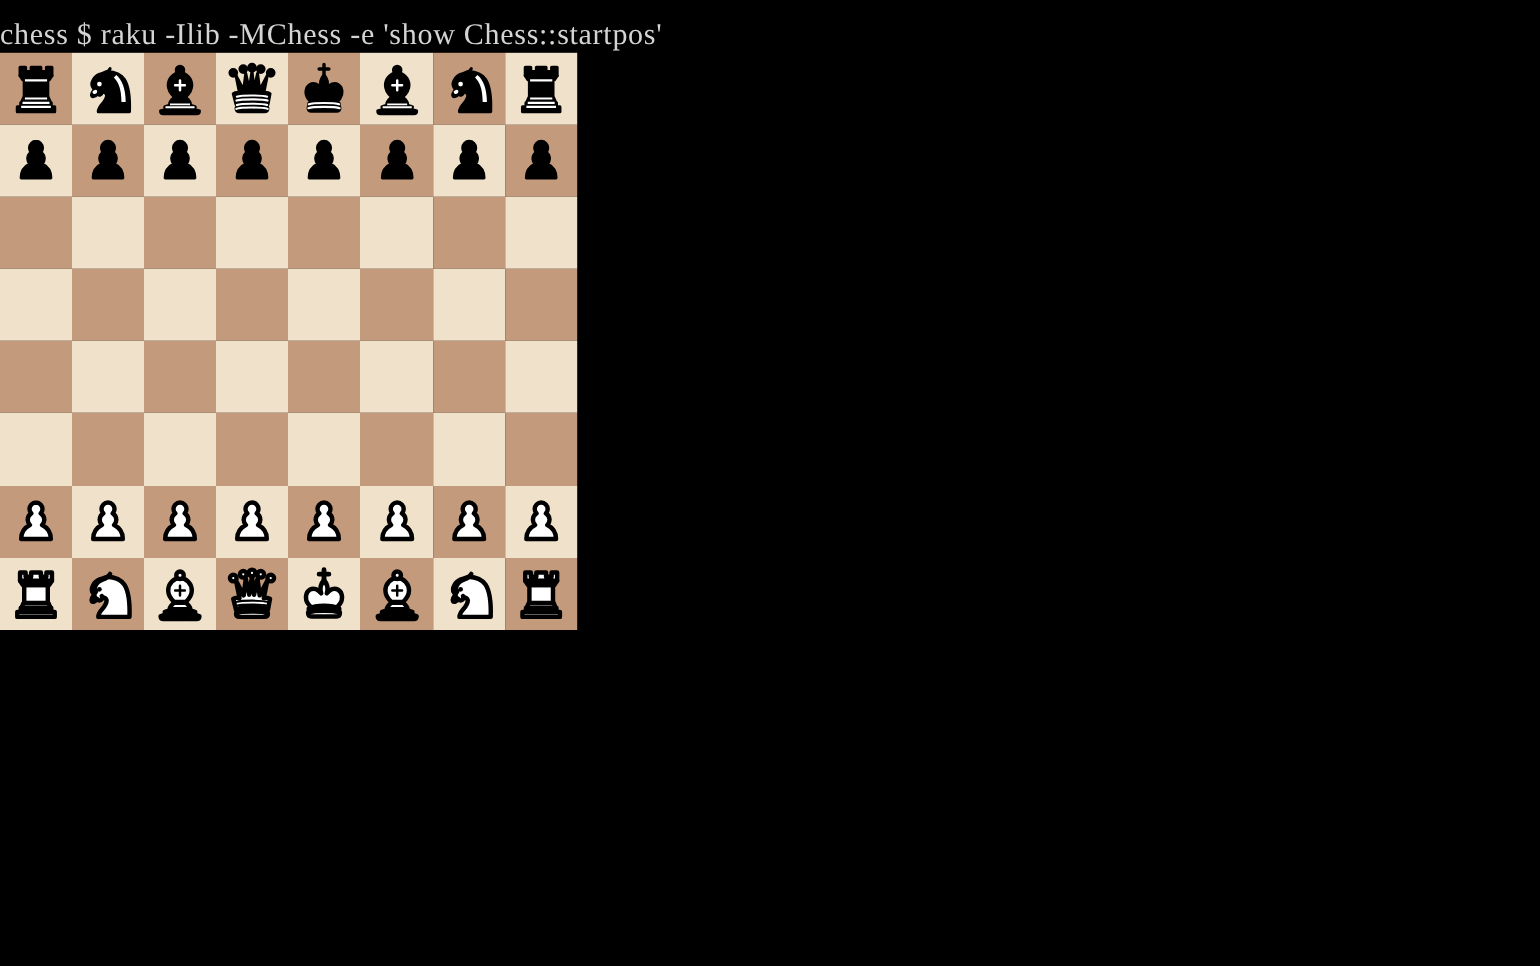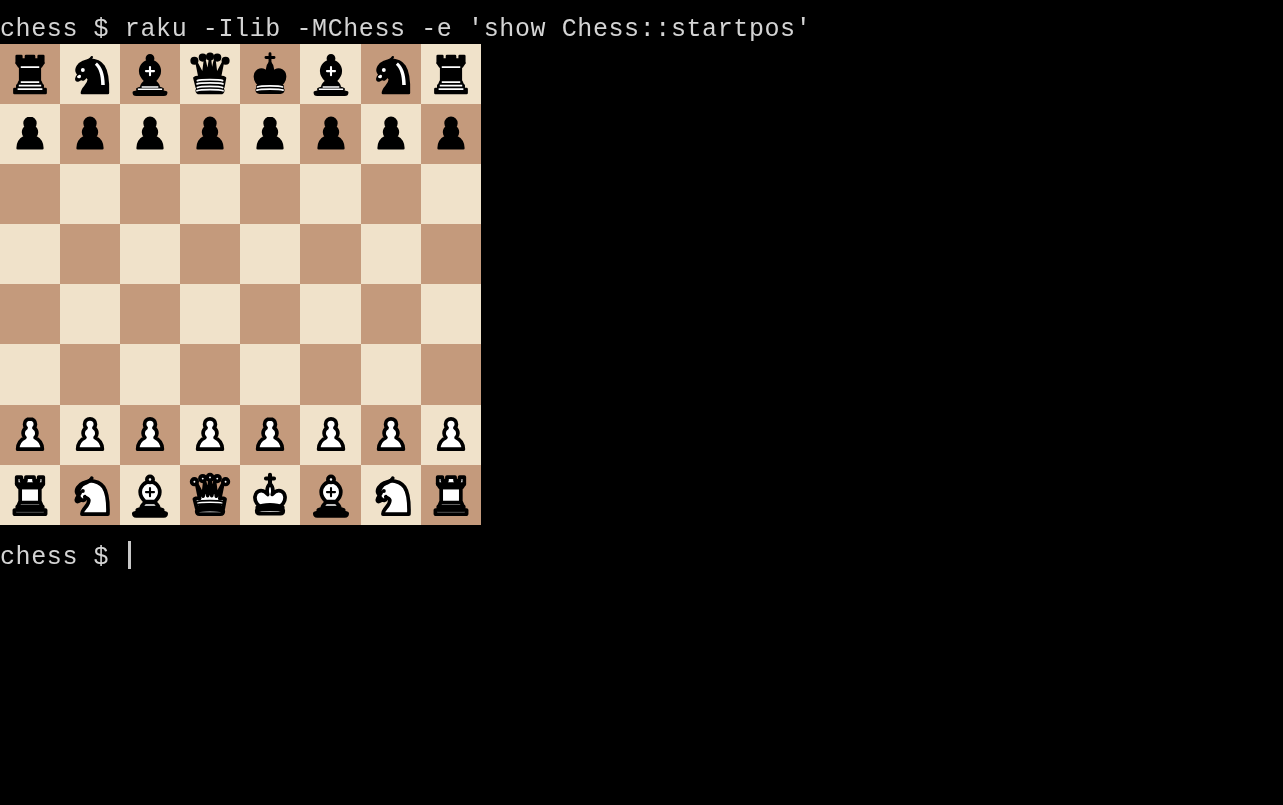"chess $ raku -Ilib -MChess" .term-line { font-family: Liberation Mono, monospace -> Liberation Serif, serif }
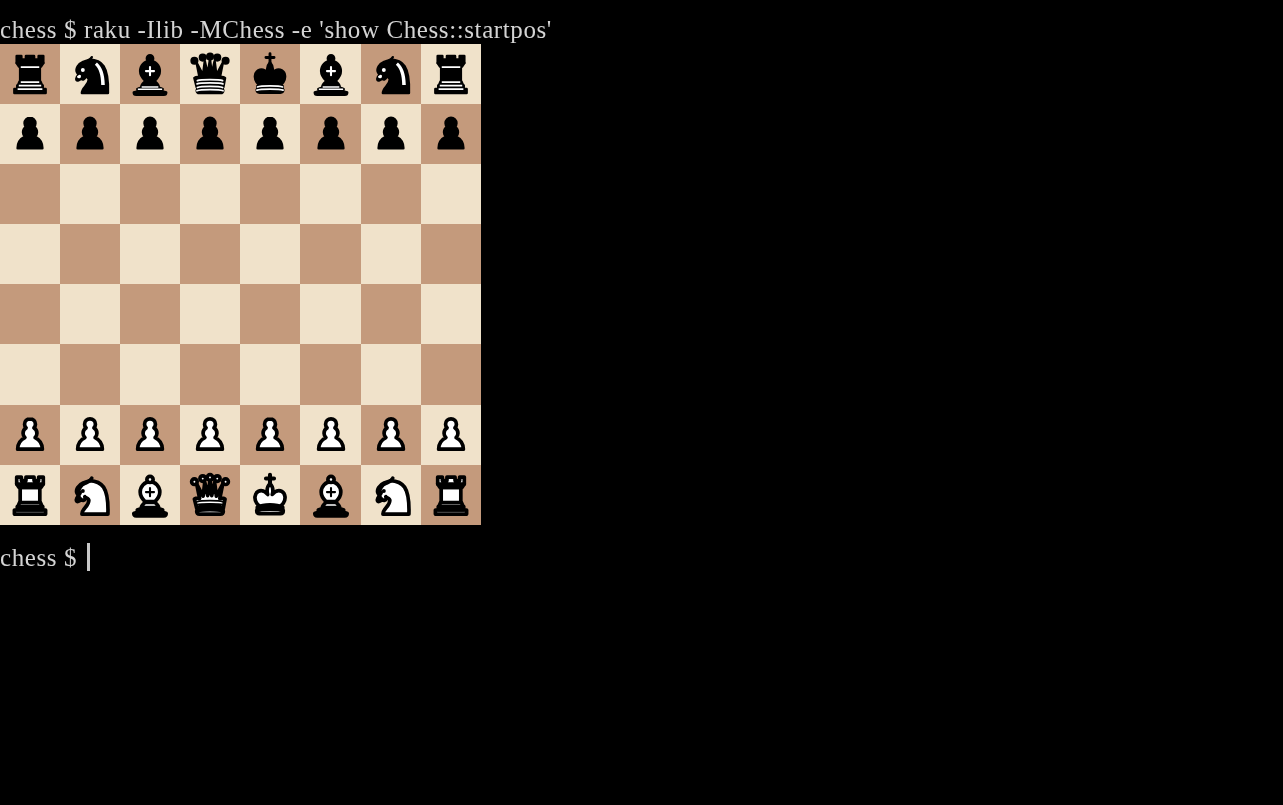"chess $" div.term-line { html: <div><span>chess $ </span><span></span></div> -> none }
